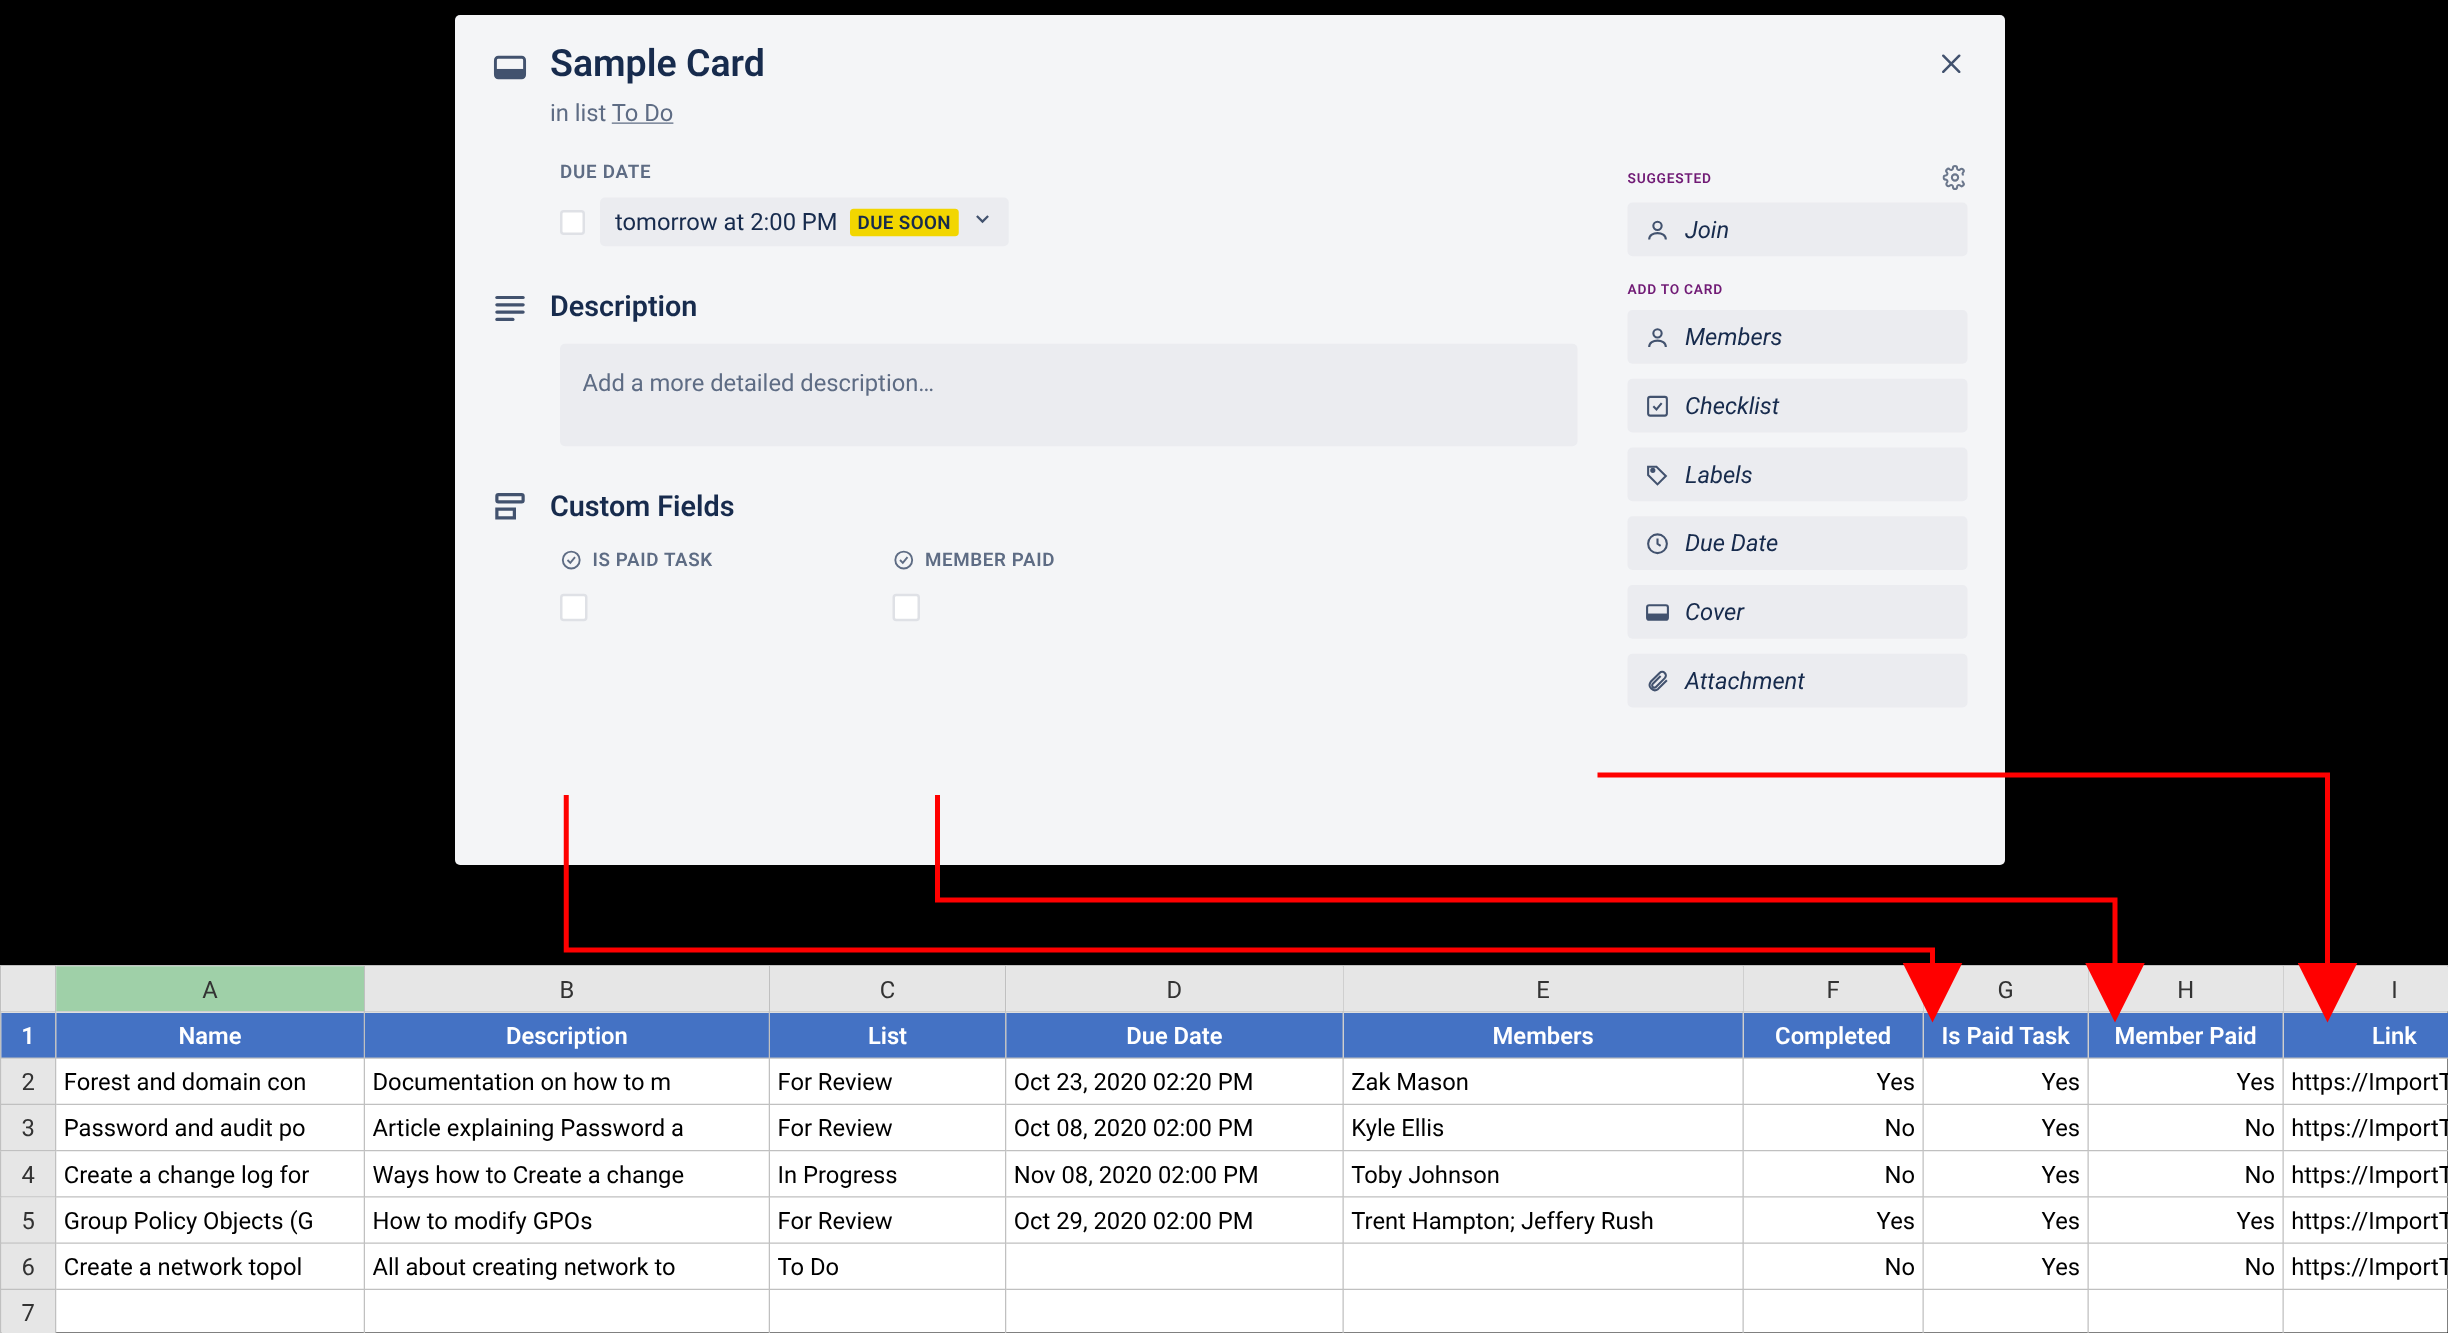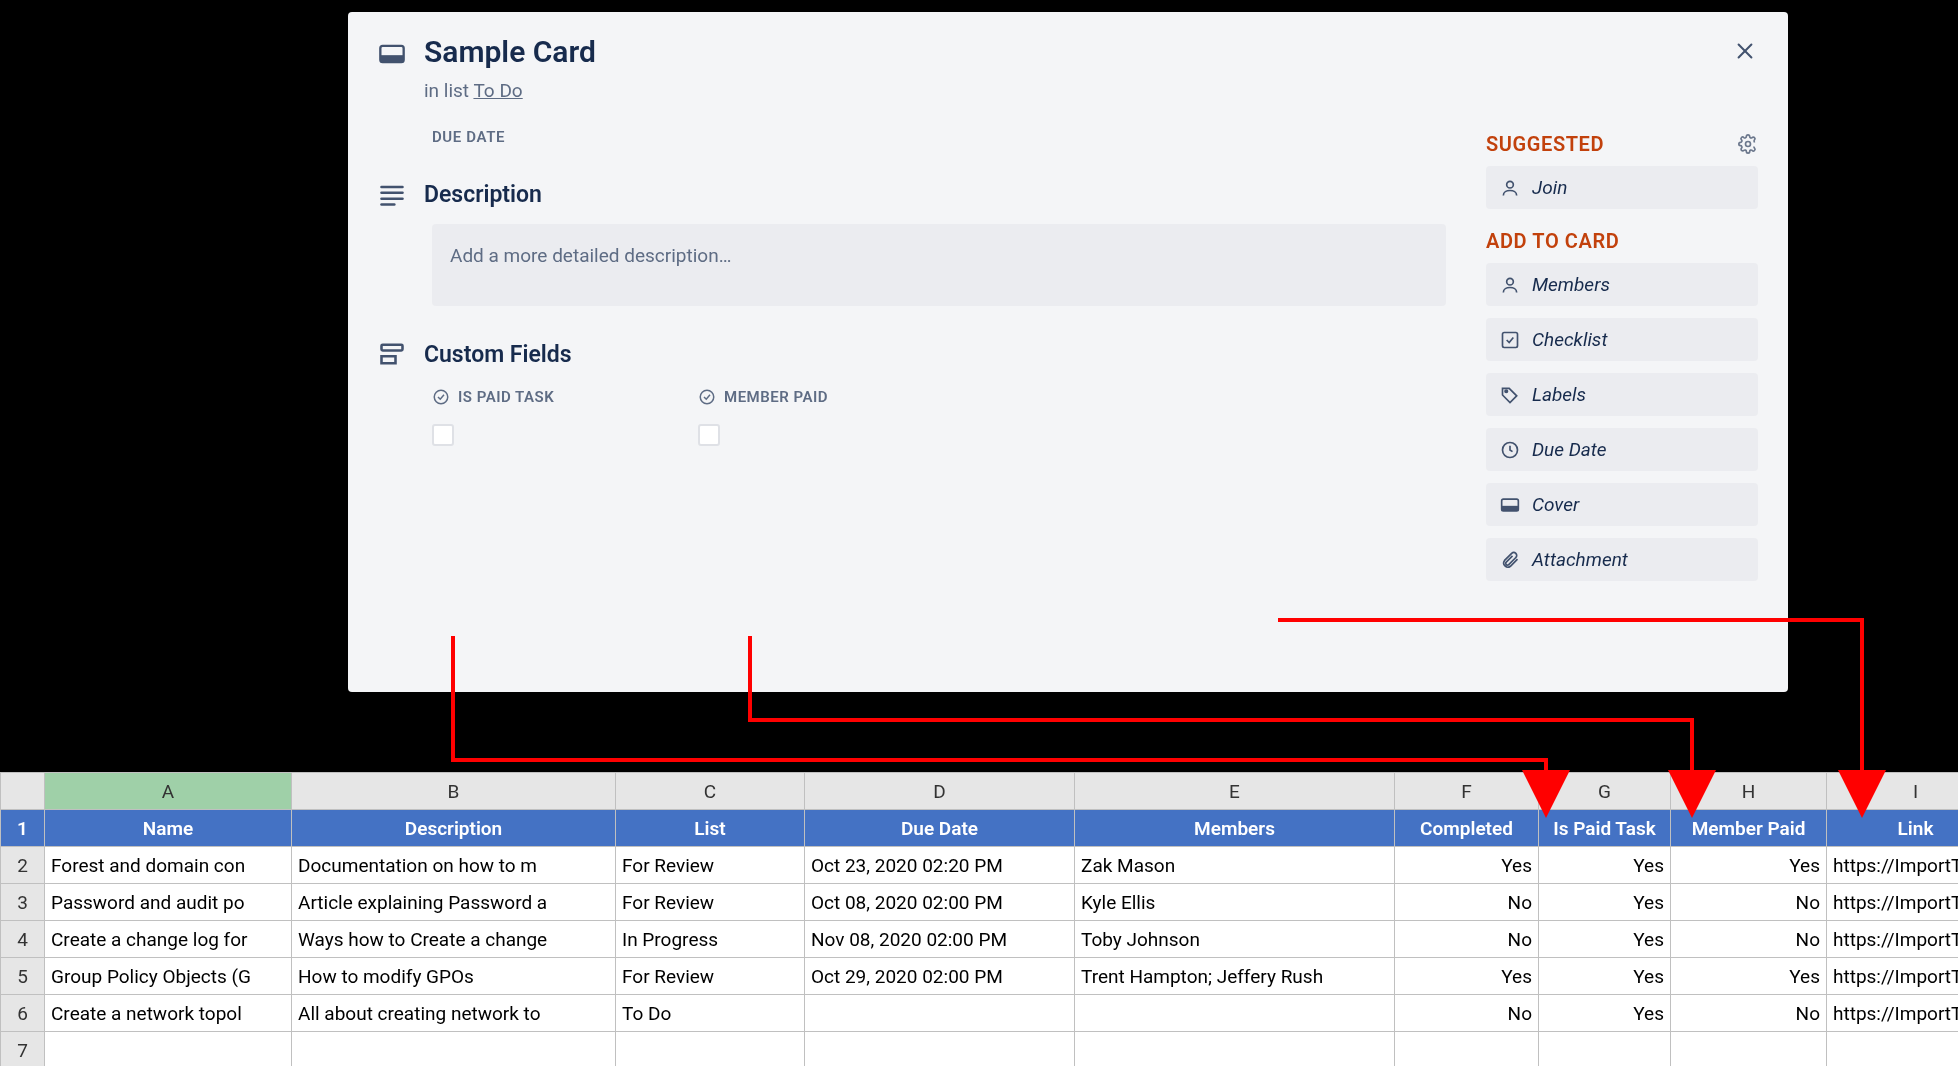"Sample Card" .card-modal { left: 348px -> 364px; width: 1440px -> 1240px }
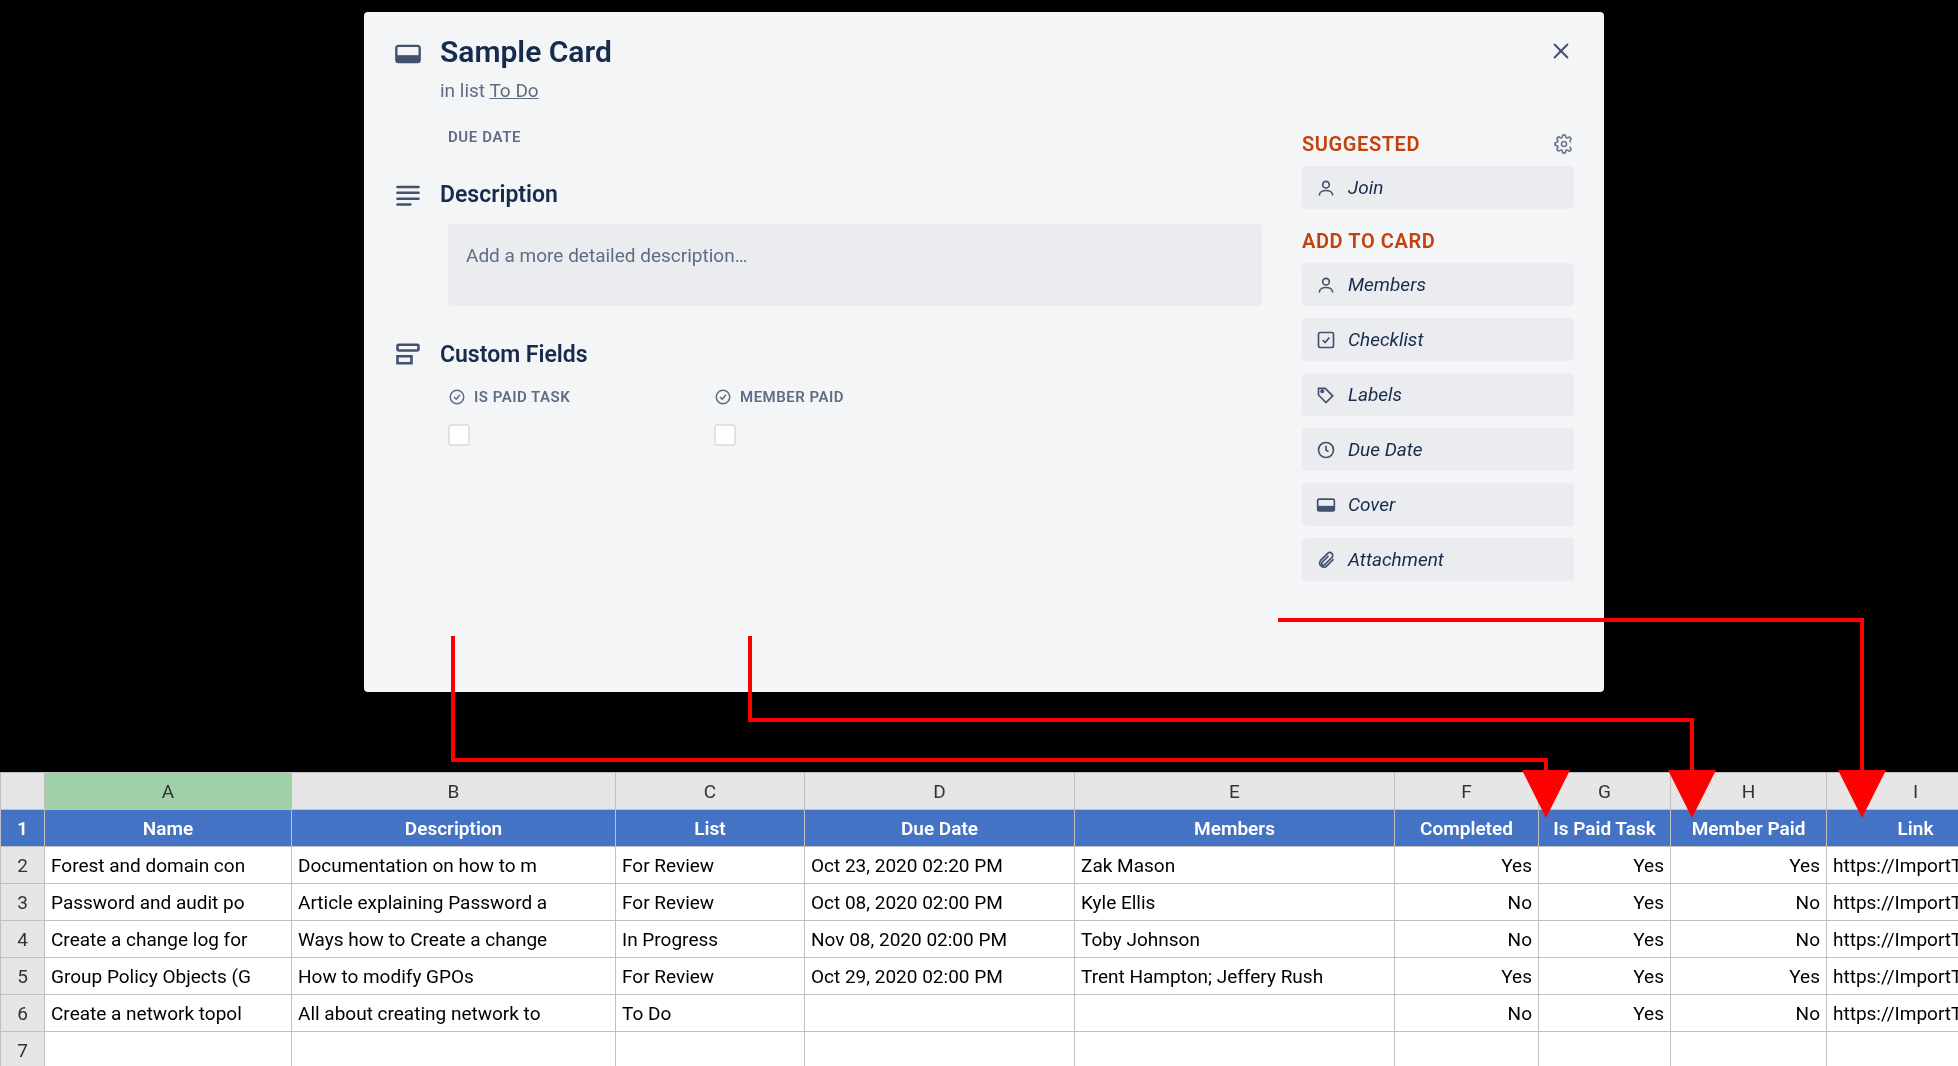"SUGGESTED" .side-label { color: #c2410c -> #701a75; font-size: 20px -> 11px }
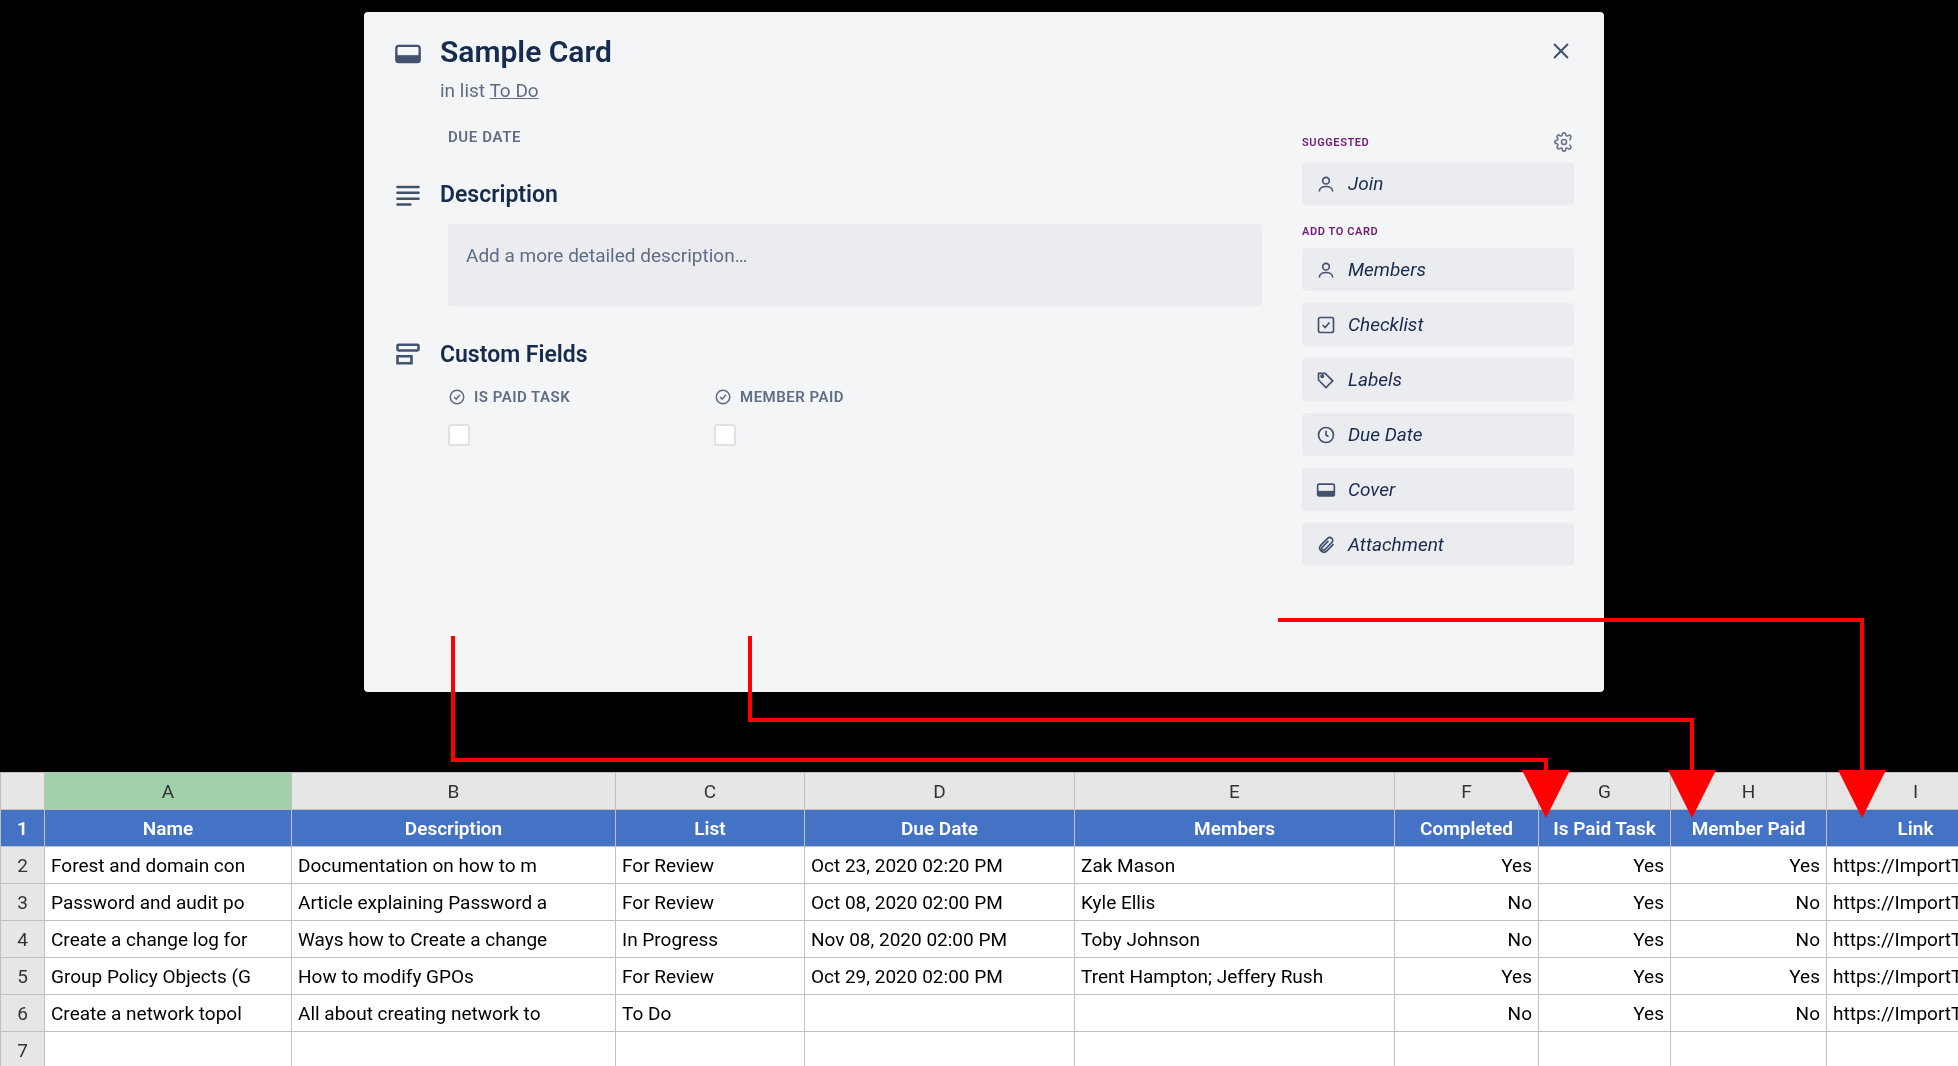"tomorrow at 2:00 PM" div.due-row { html: none -> <div> <div></div> <div> <span>tomorrow at 2:00 PM</span> <span>DUE SOON</span> <span> <svg> <polyline></polyline> </svg> </span> </div> </div> }
